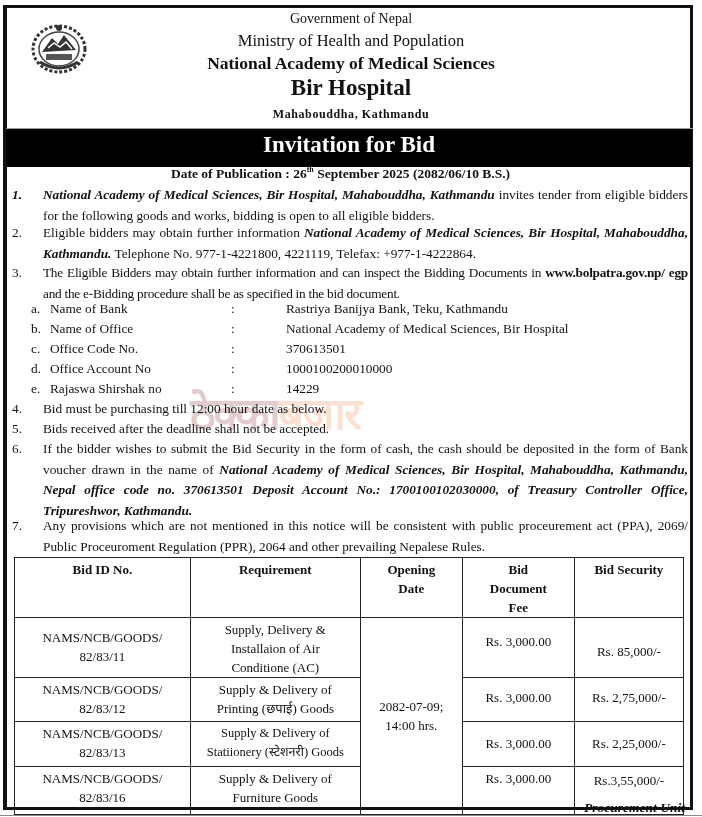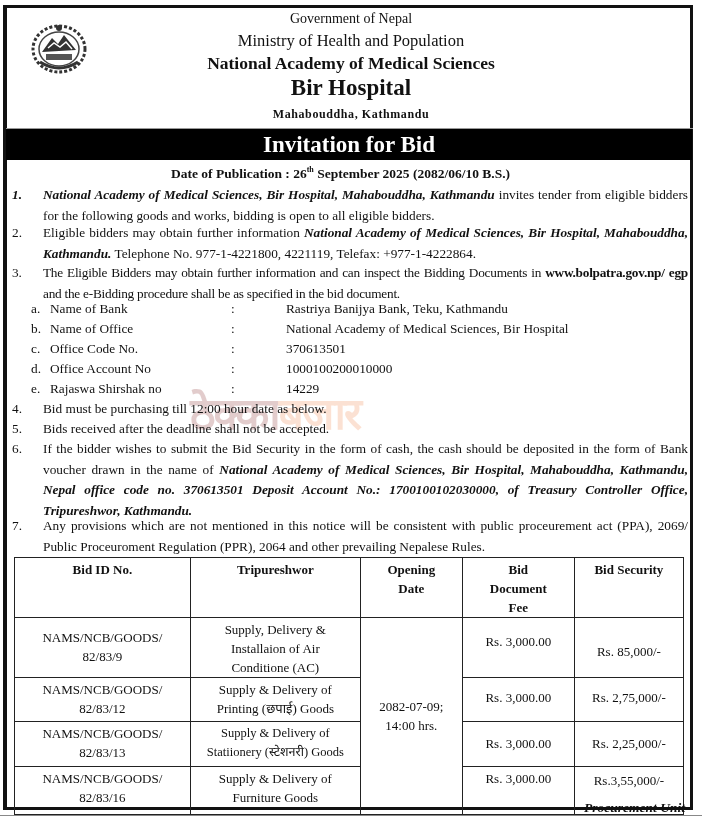"Invitation for Bid" .titlebar { height: 31px -> 38px }
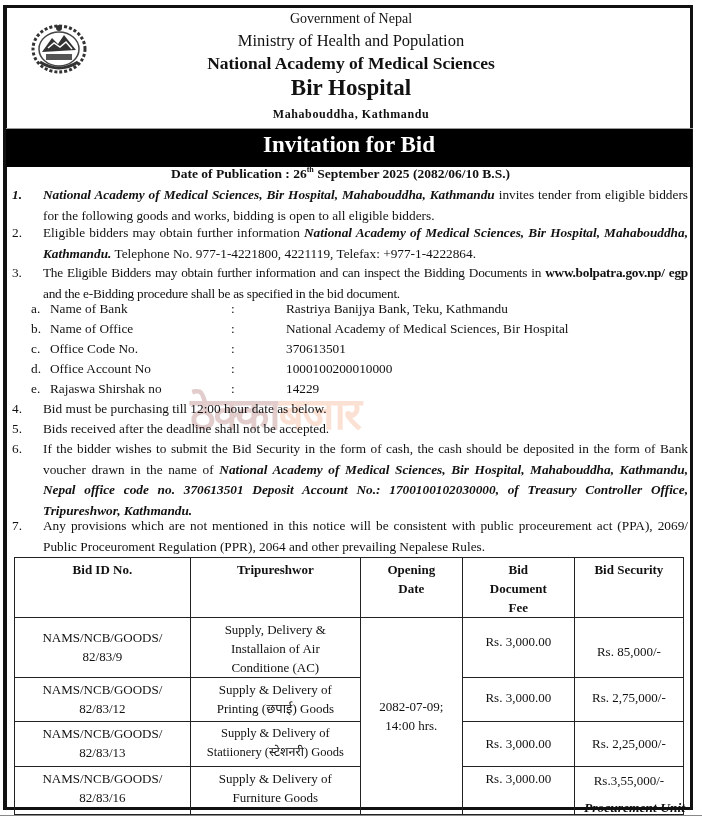"Tripureshwor" th { text: Tripureshwor -> Requirement }
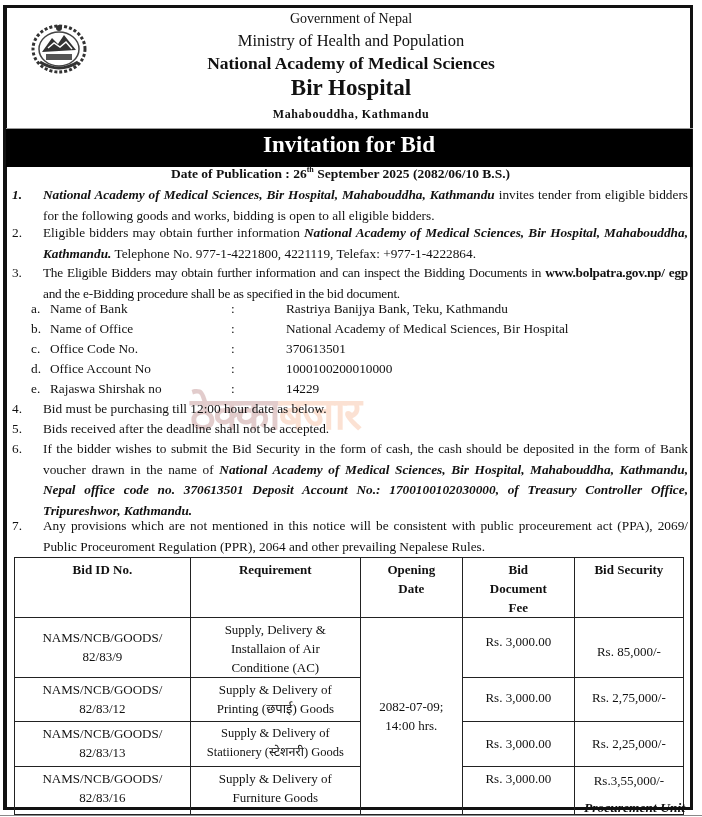"82/83/9" div { text: 82/83/9 -> 82/83/11 }
